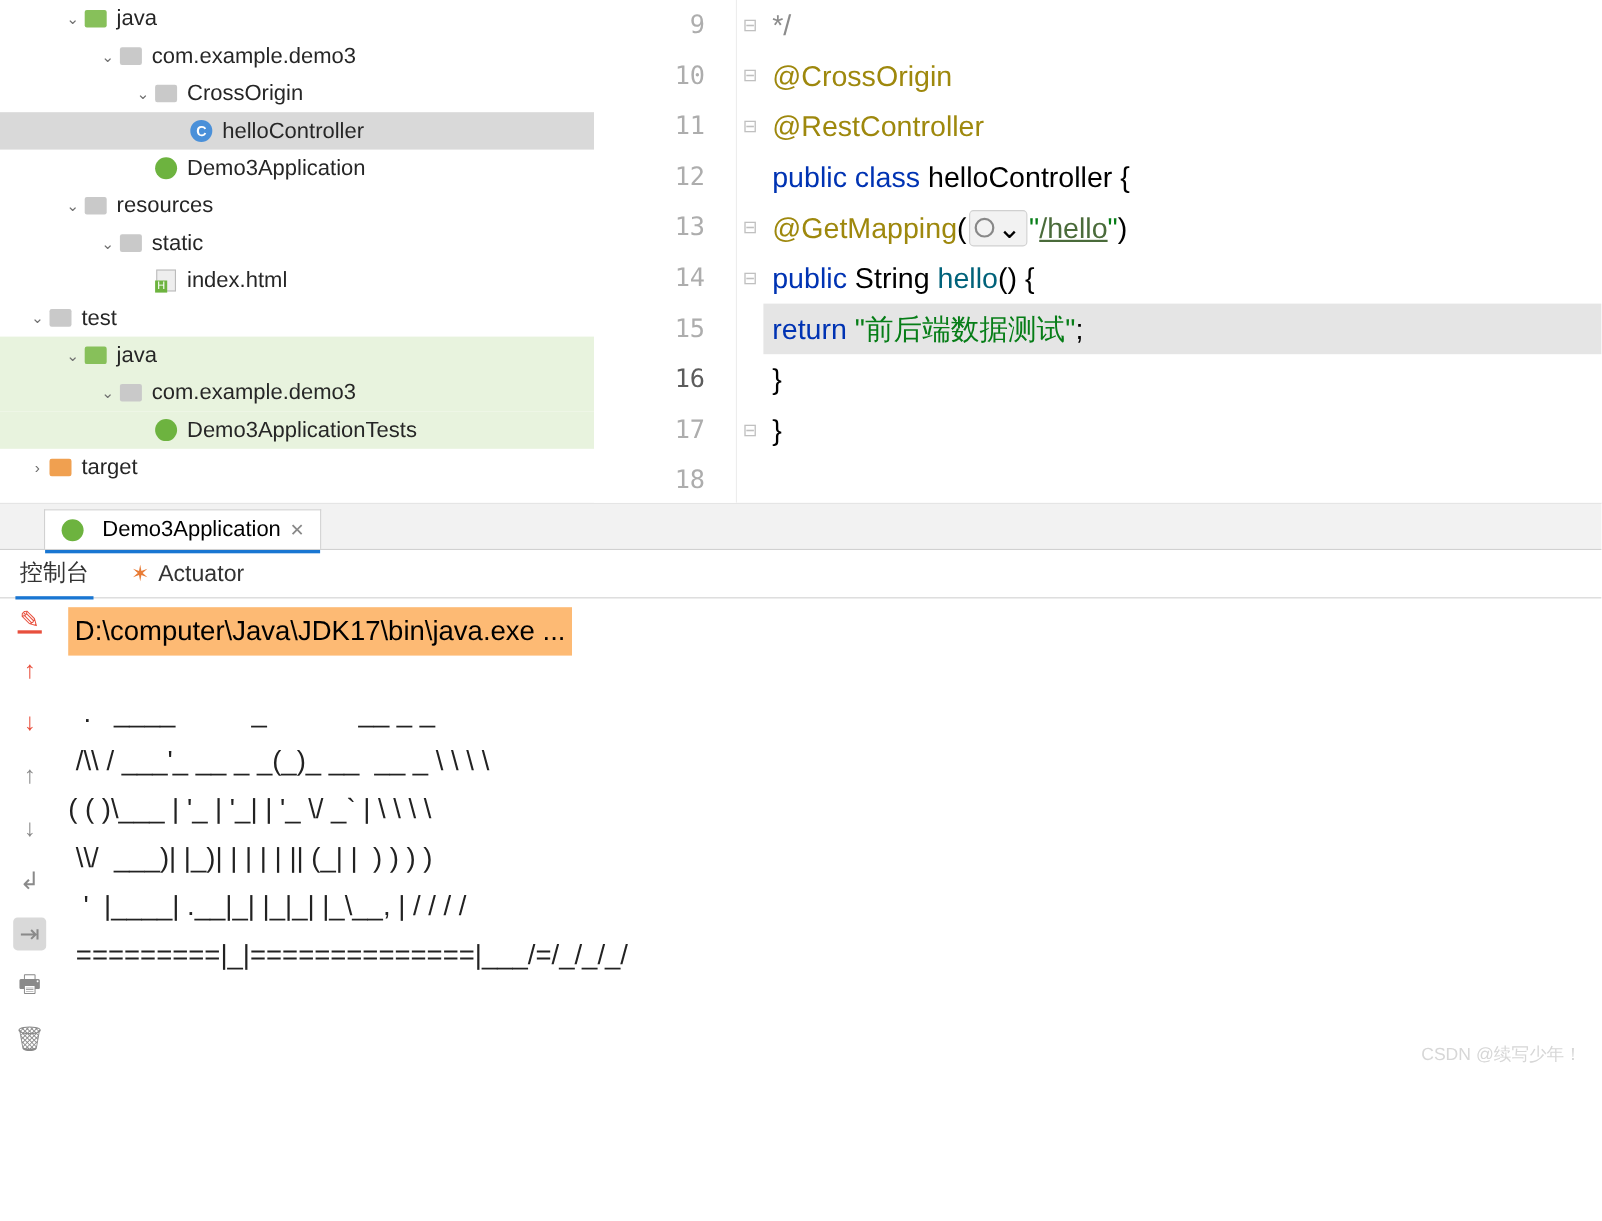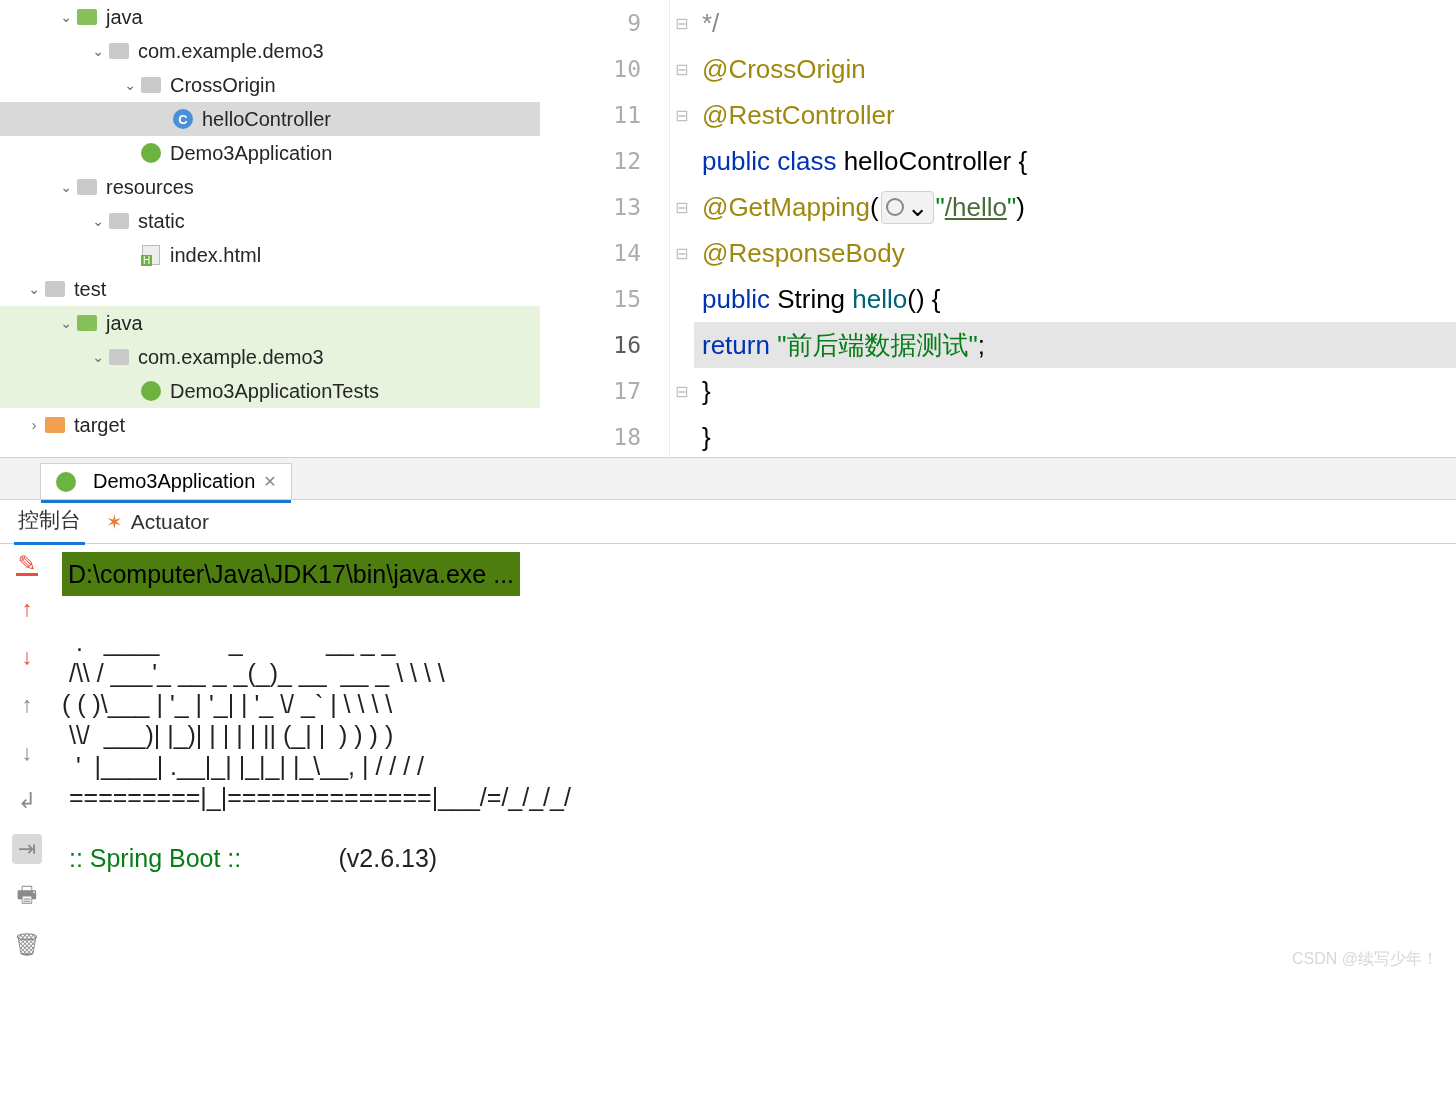"@ResponseBody" div.code-line { html: <div> <span>@ResponseBody</span></div> -> none }
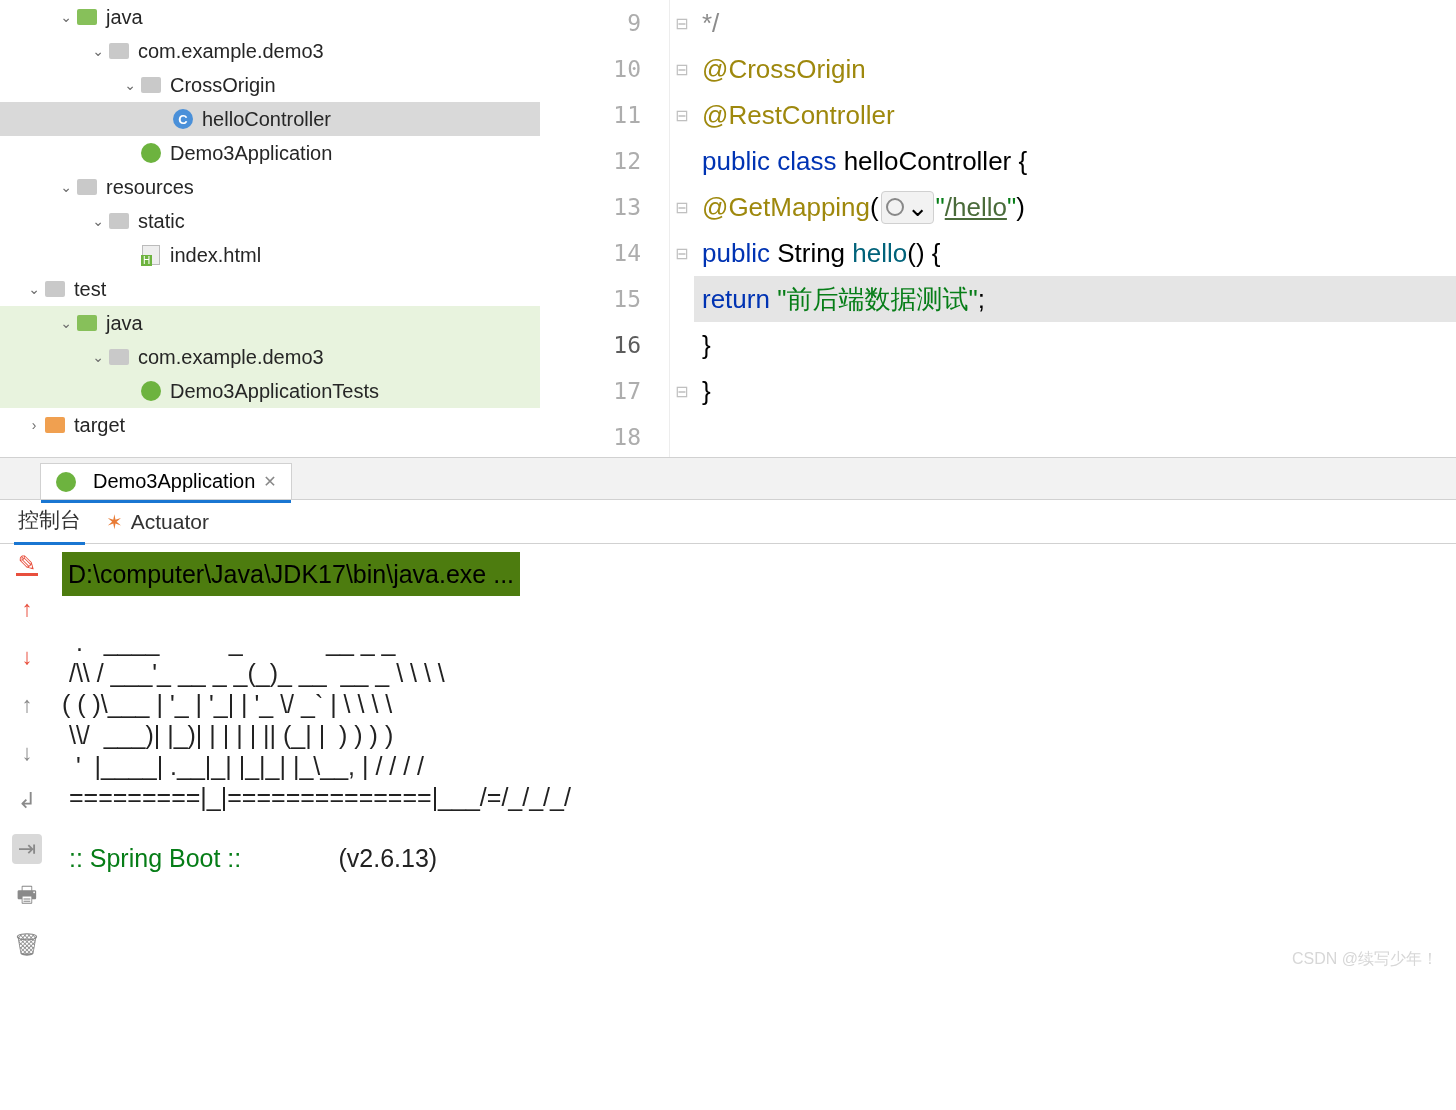"控制台" .sub-tabs { gap: 17px -> 30px }
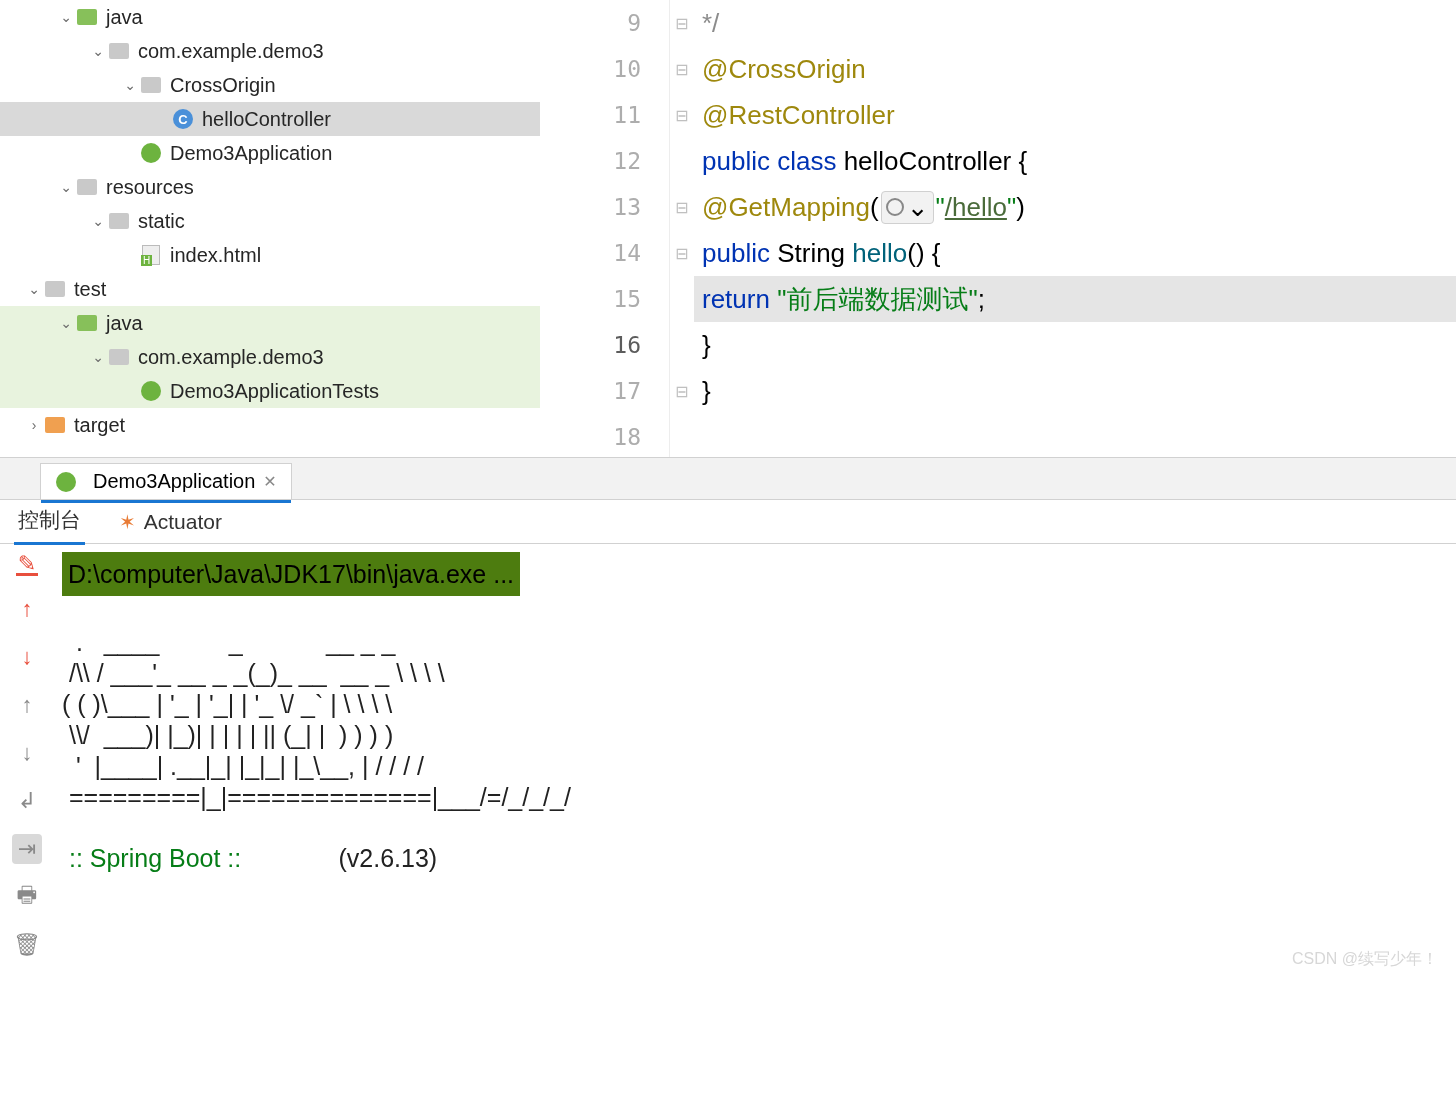"D:\computer\Java\JDK17\bin\java.exe ..." .cmd-line { background: #4d7c0f -> #fdba74 }
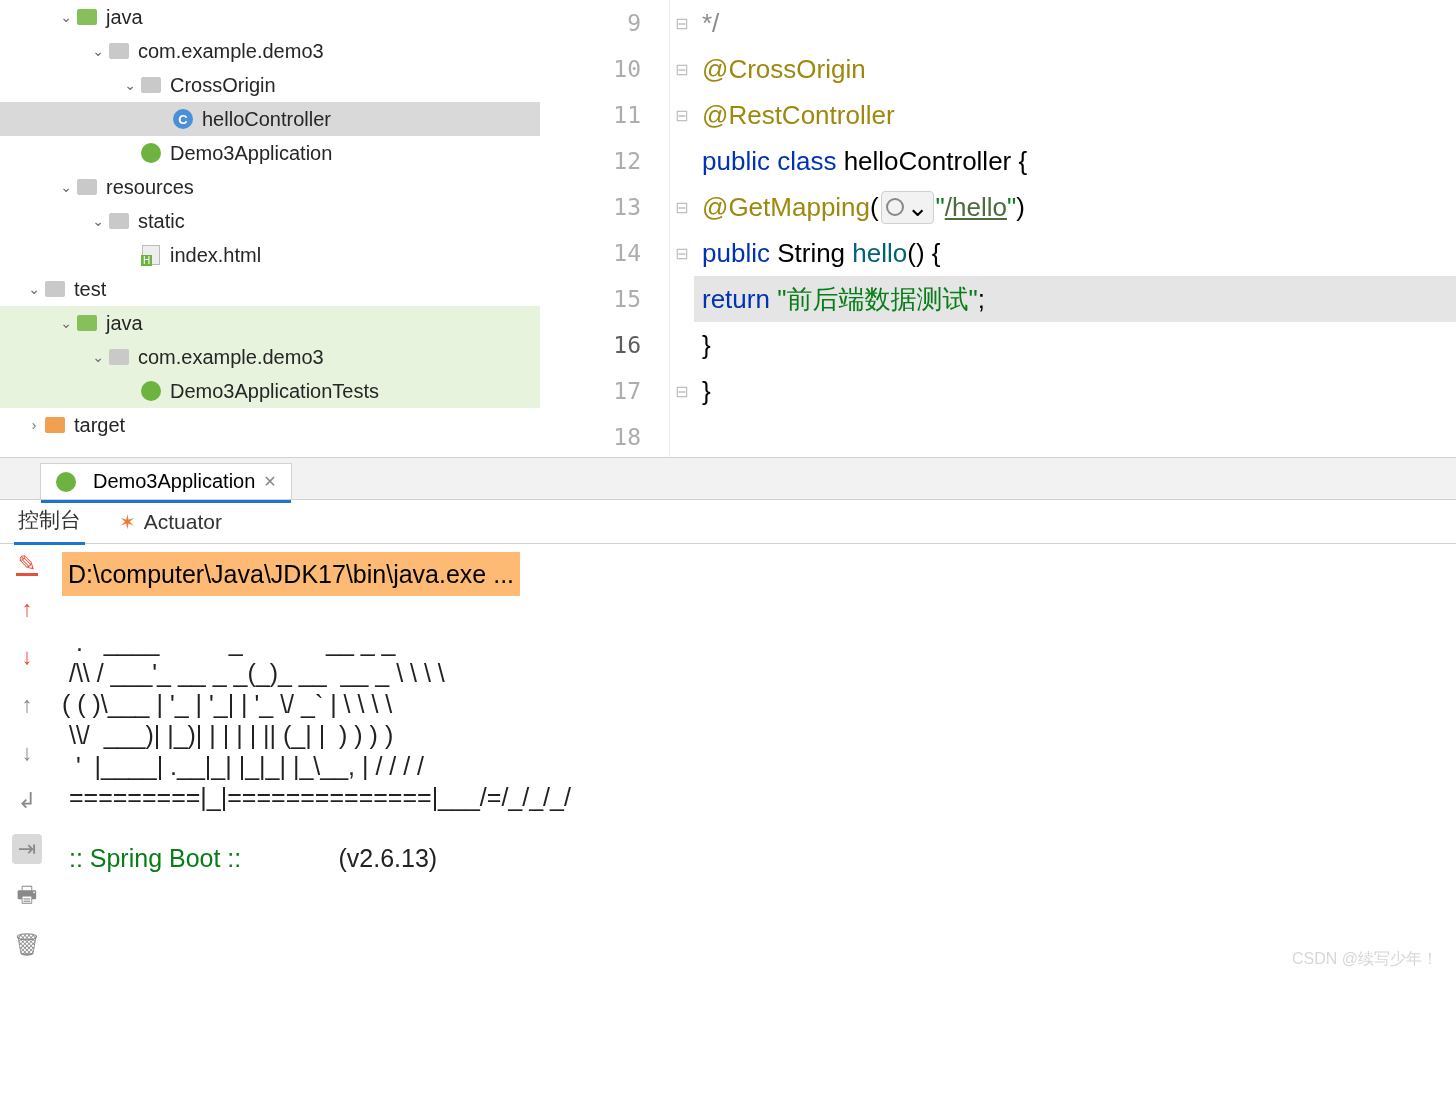". ____ _ __ _" .ascii-art { line-height: 31px -> 44px }
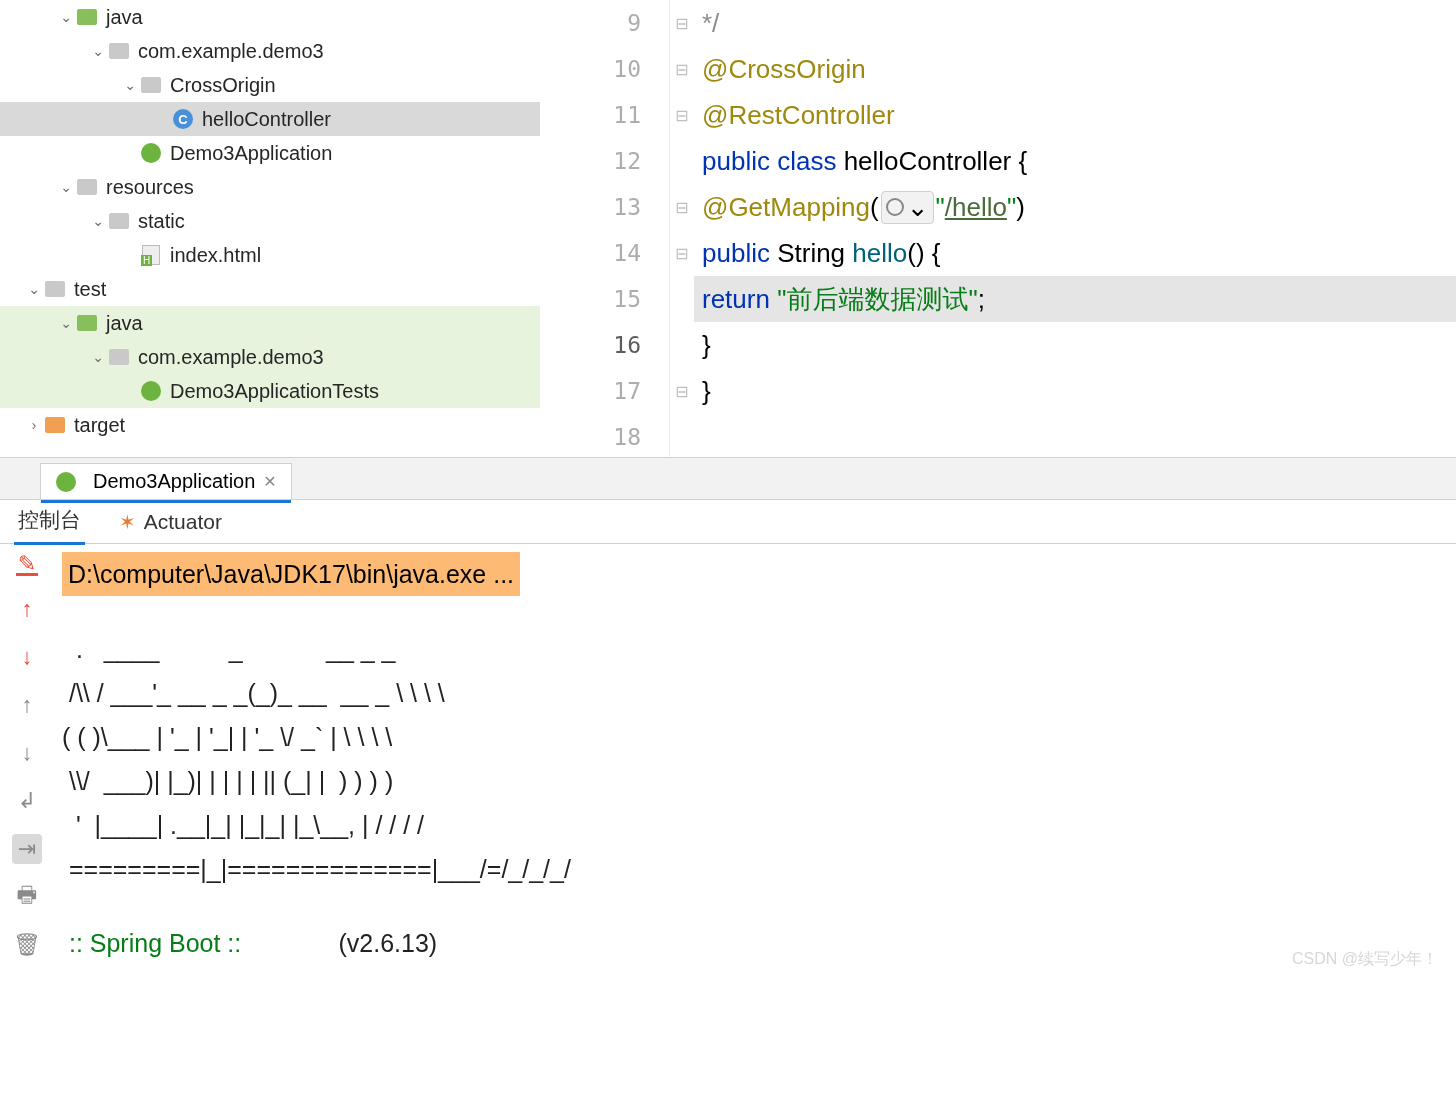":: Spring Boot :: (v2.6.13)" div.ascii-art { html: <div><span> :: Spring Boot :: </span><span> (v2.6.13)</span></div> -> none }
